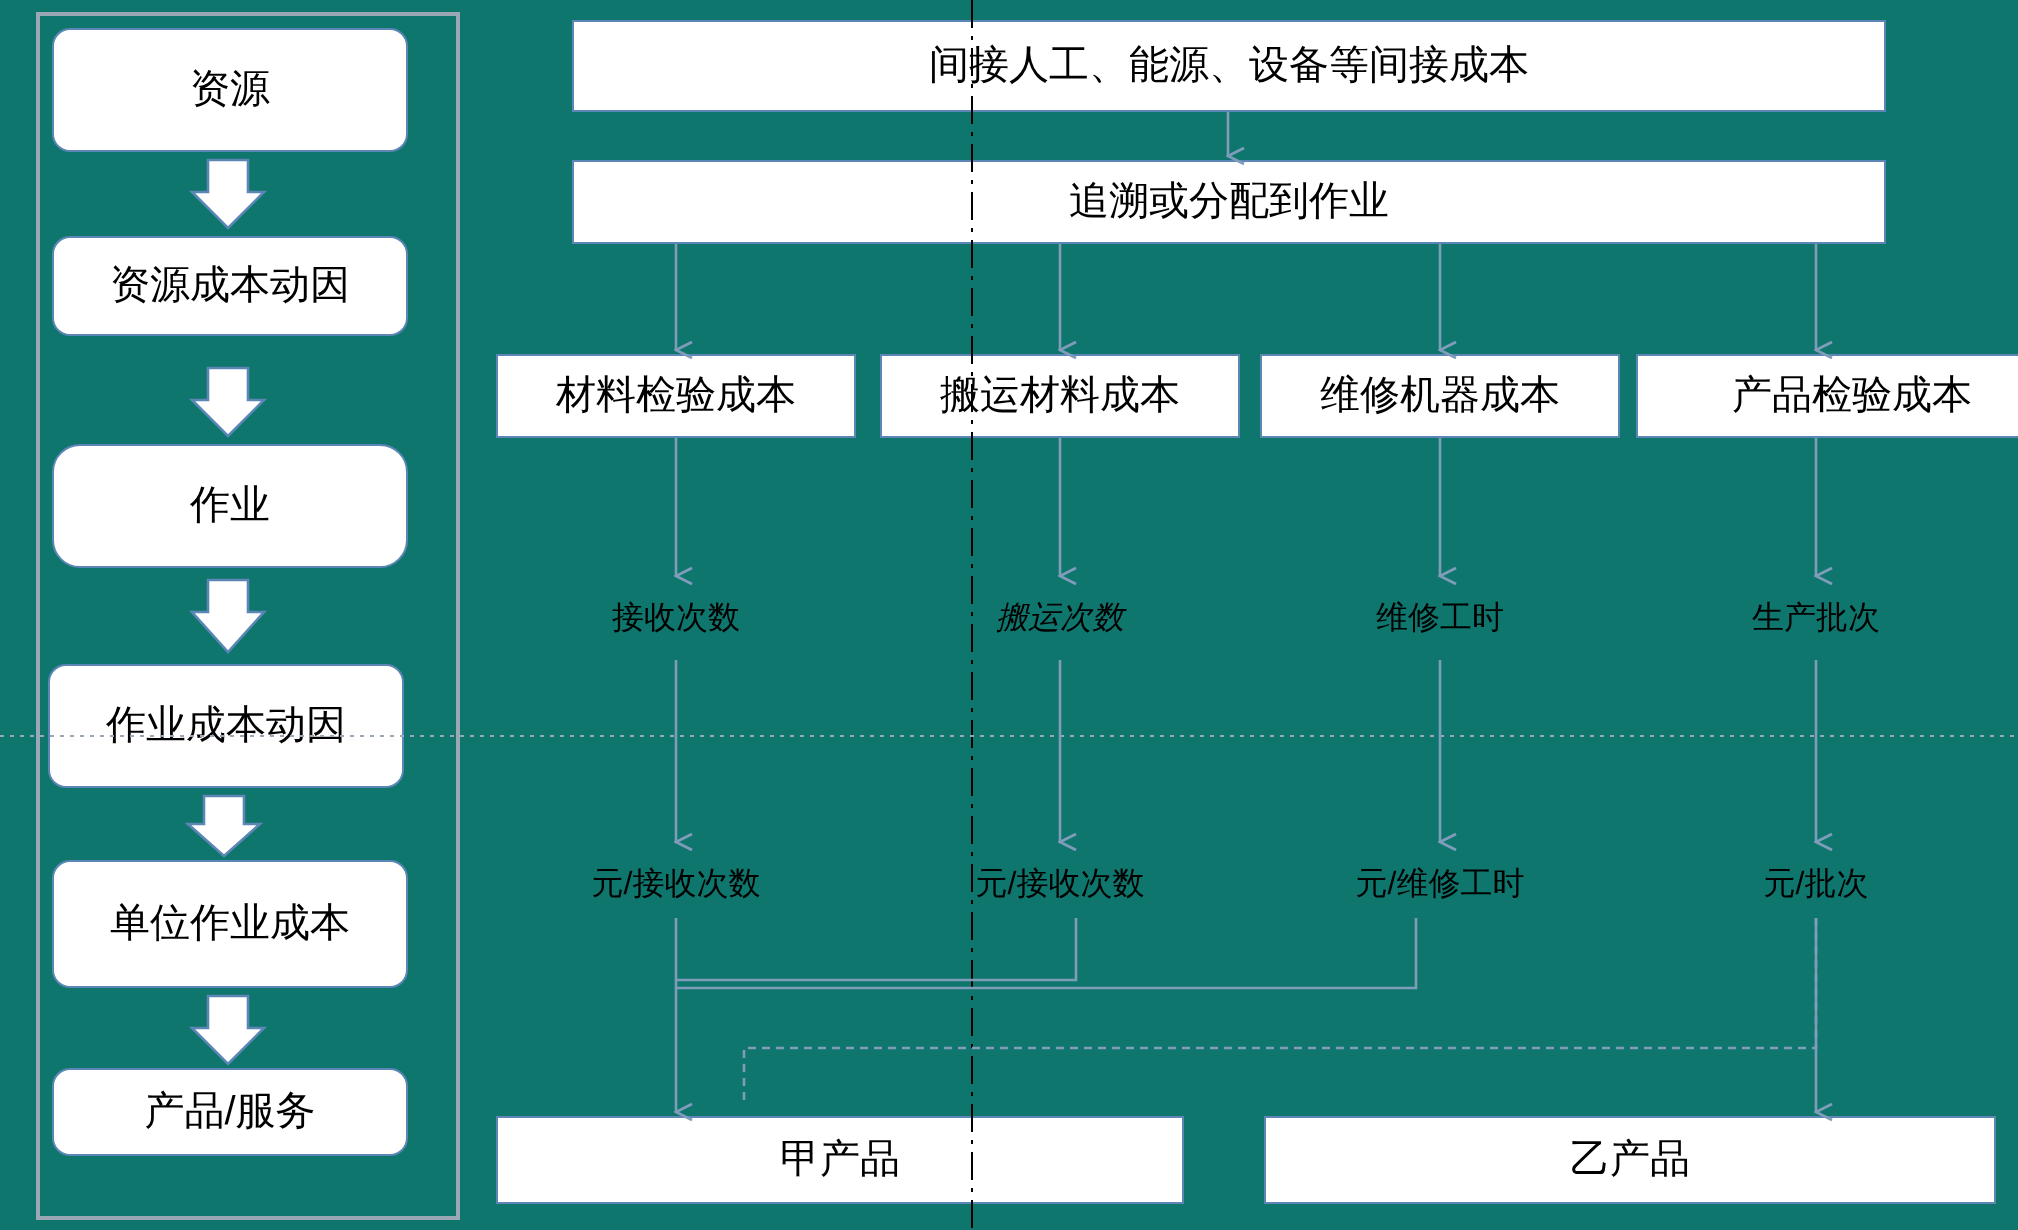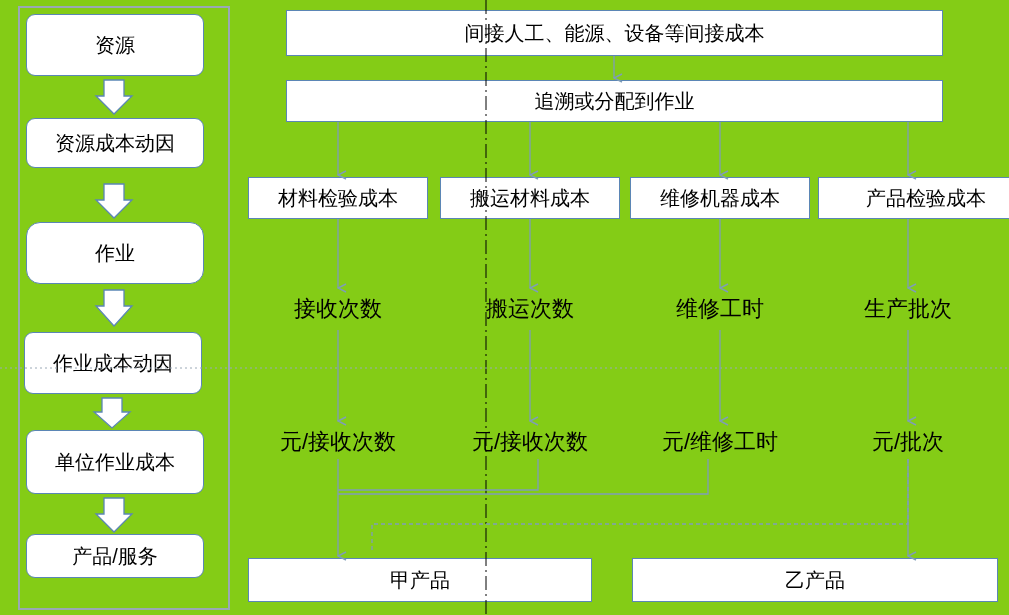"资源" #canvas { background: #84cc16 -> #0f766e }
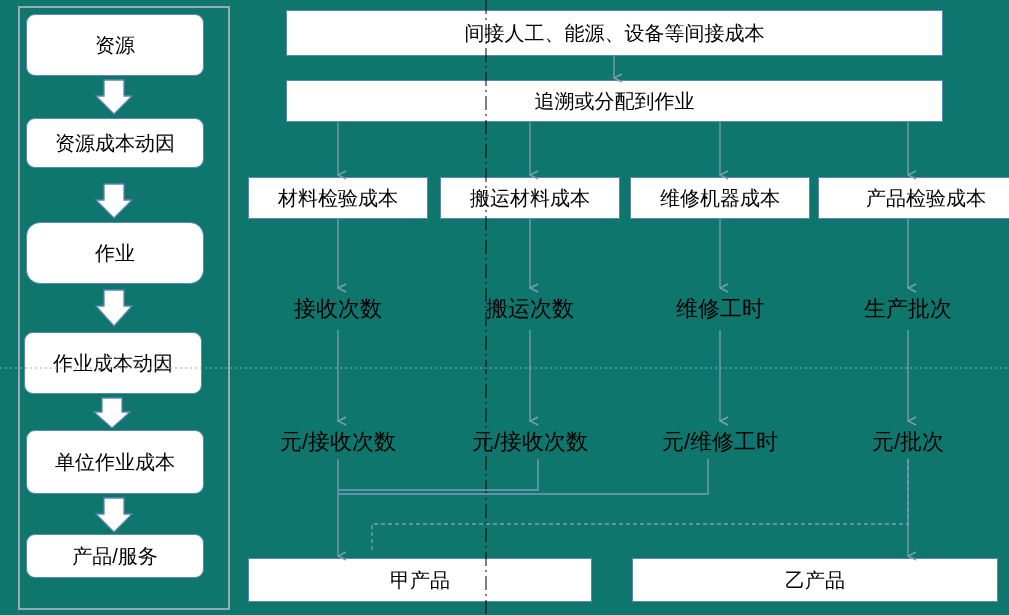"接收次数" .label { font-size: 22px -> 16px }
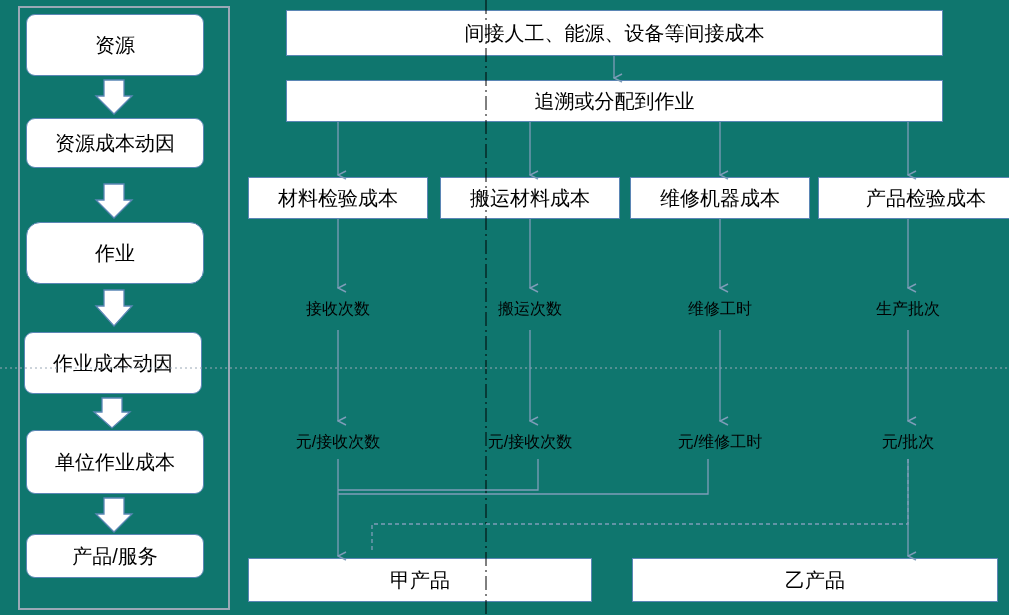"搬运次数" div.label { font-style: none -> italic }
